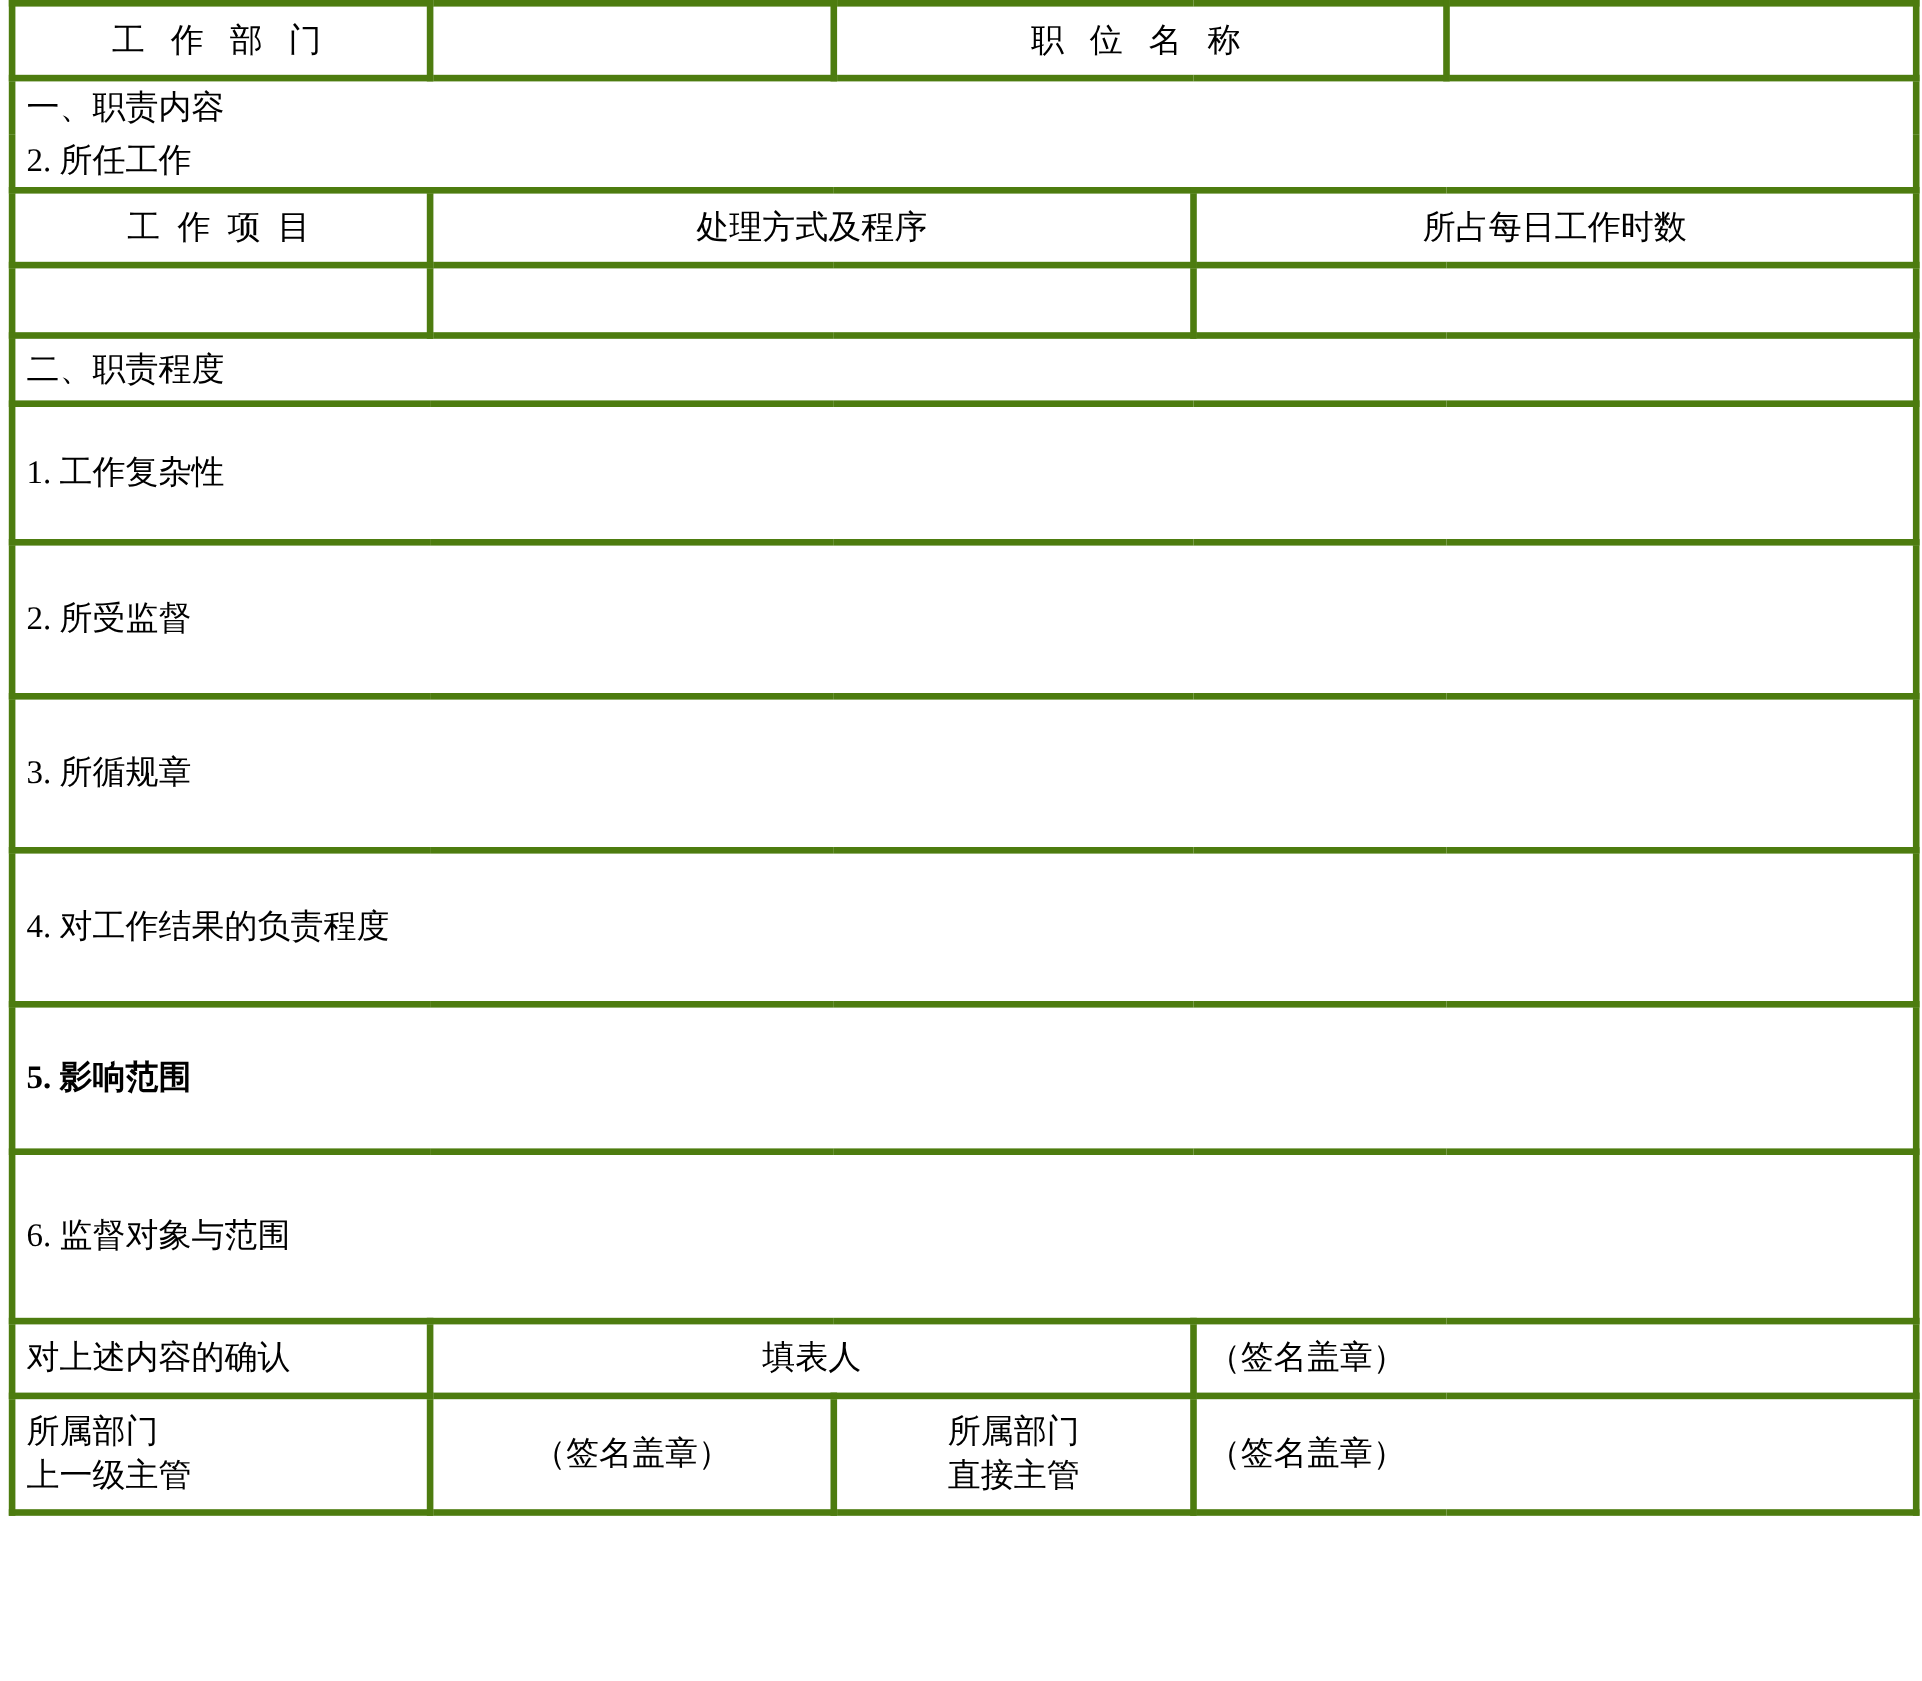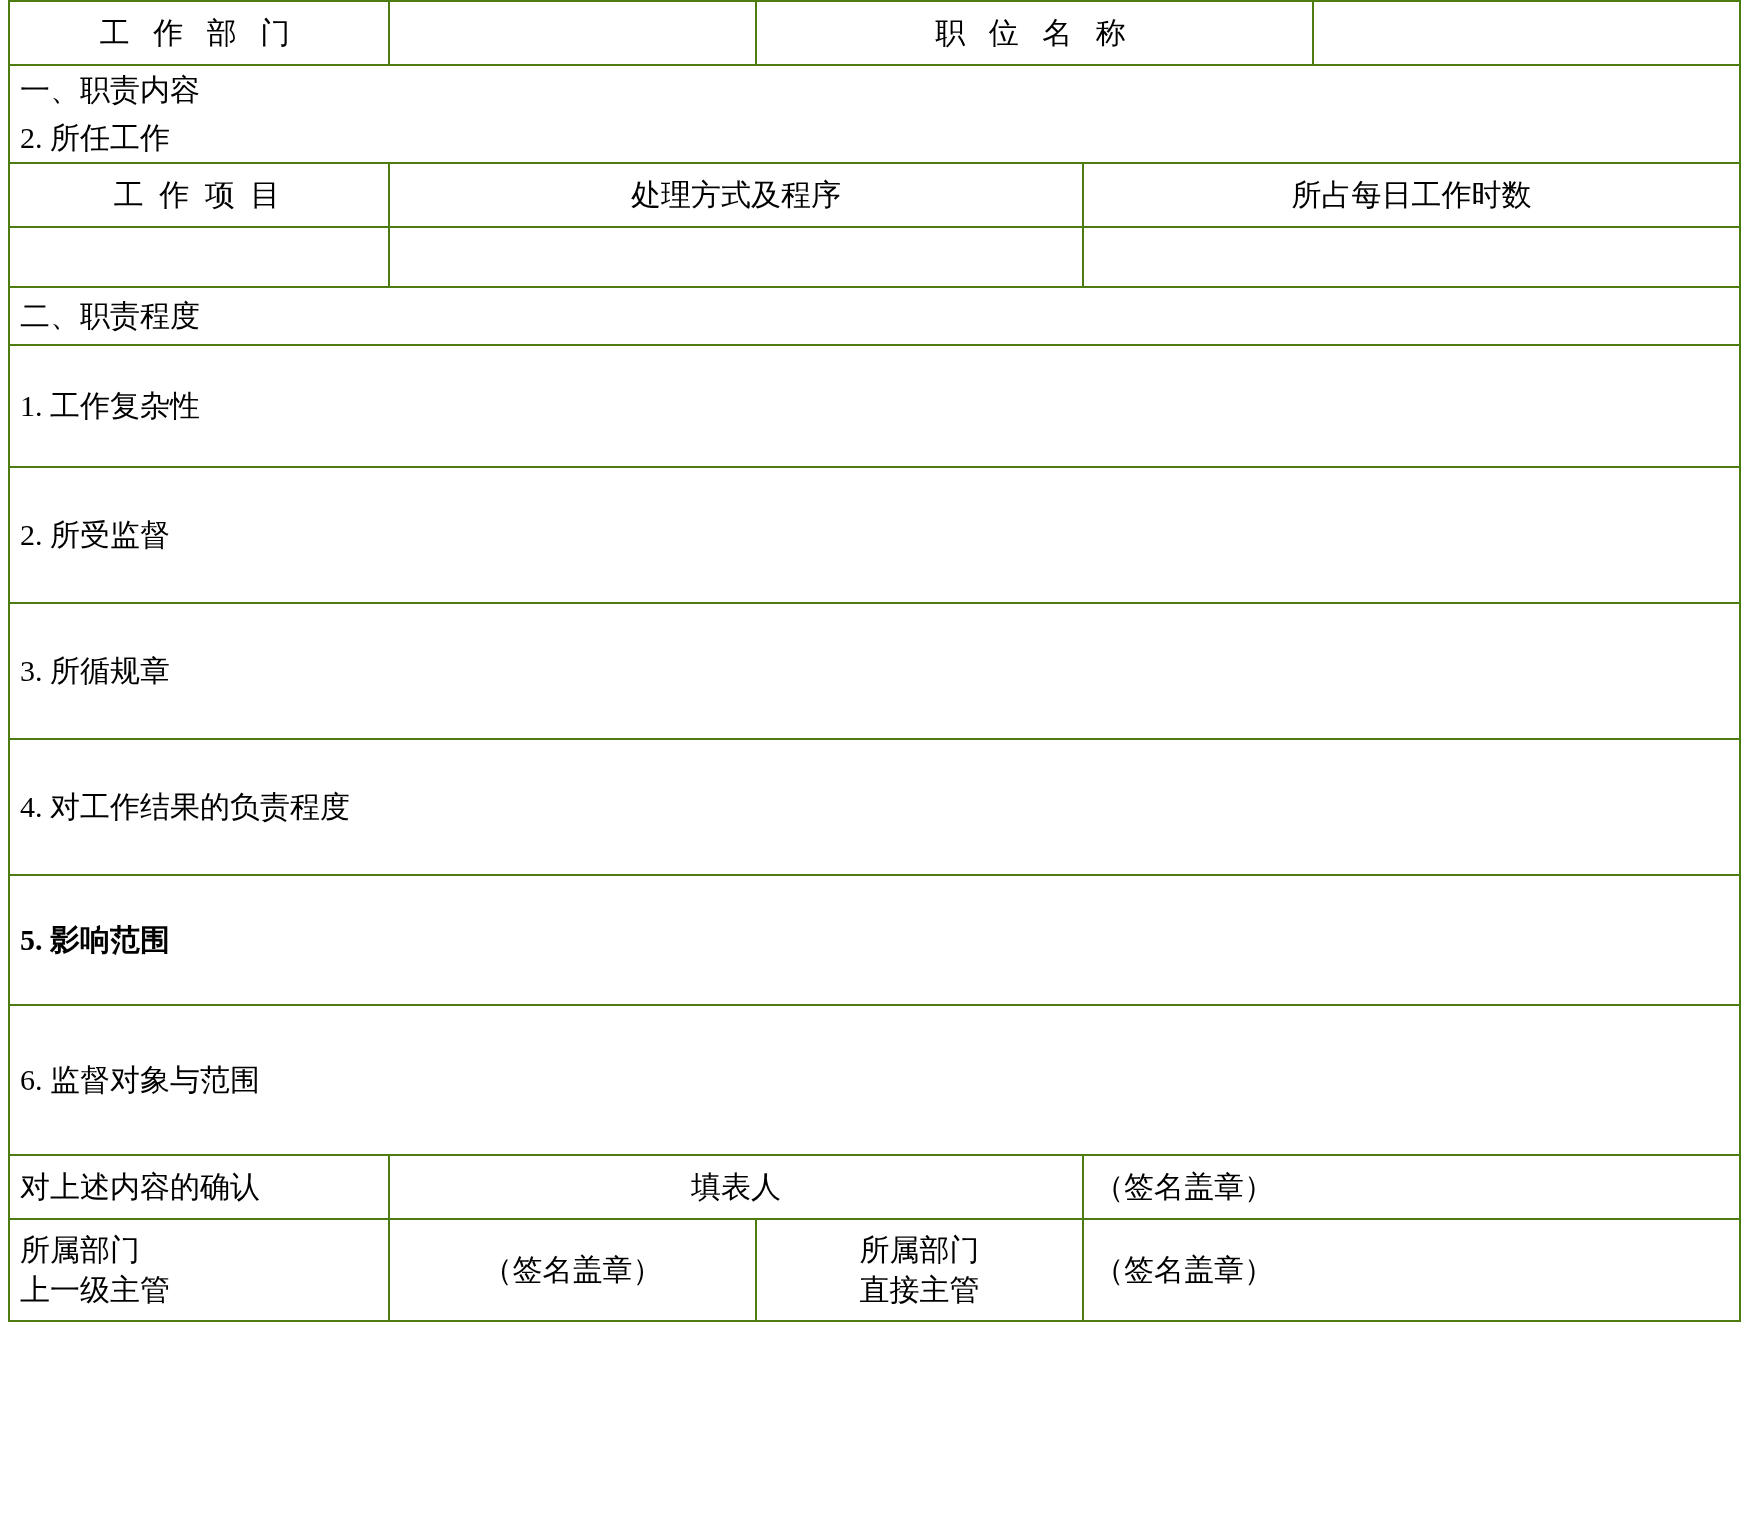"工 作 部 门" table.form td { border: 2px solid #4d7c0f -> 6px solid #4d7c0f }
